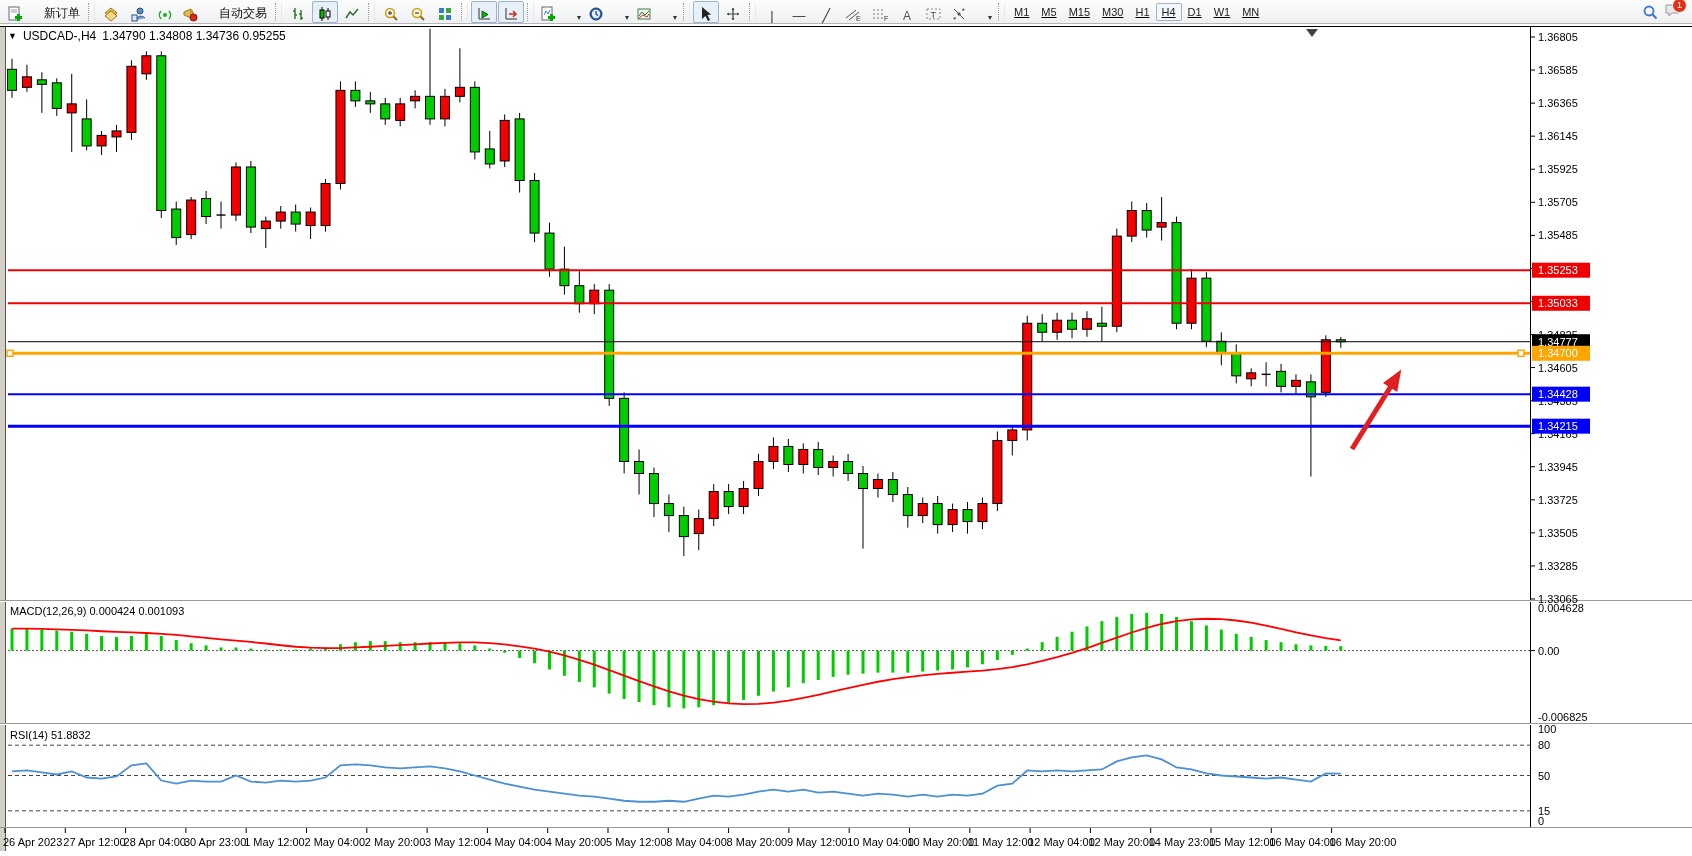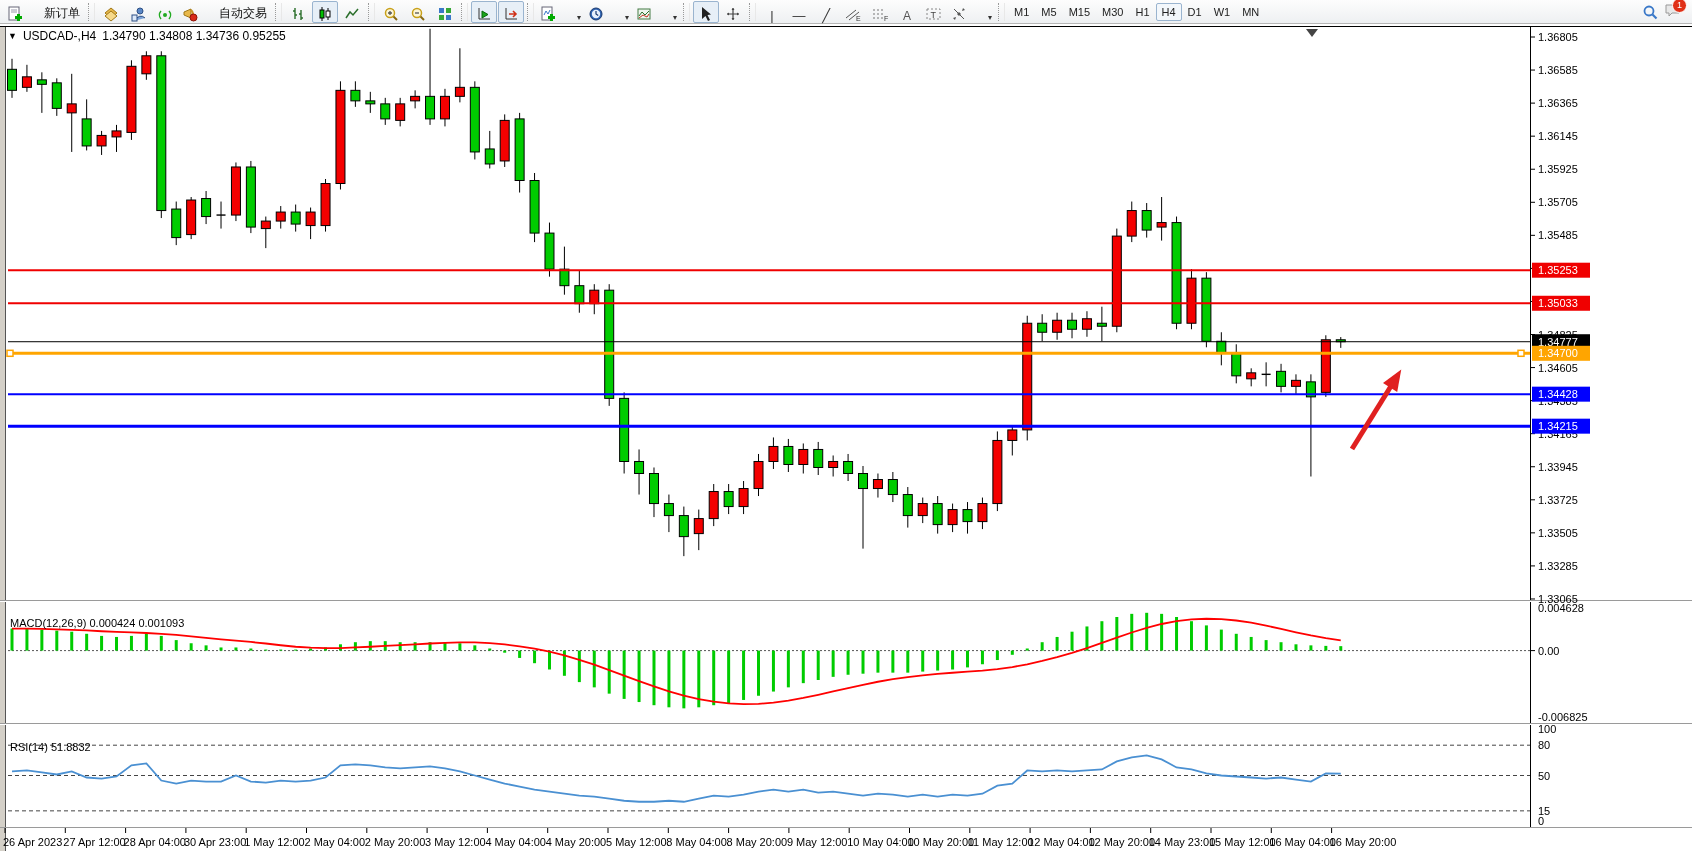"M1" span { text-decoration: none -> underline }
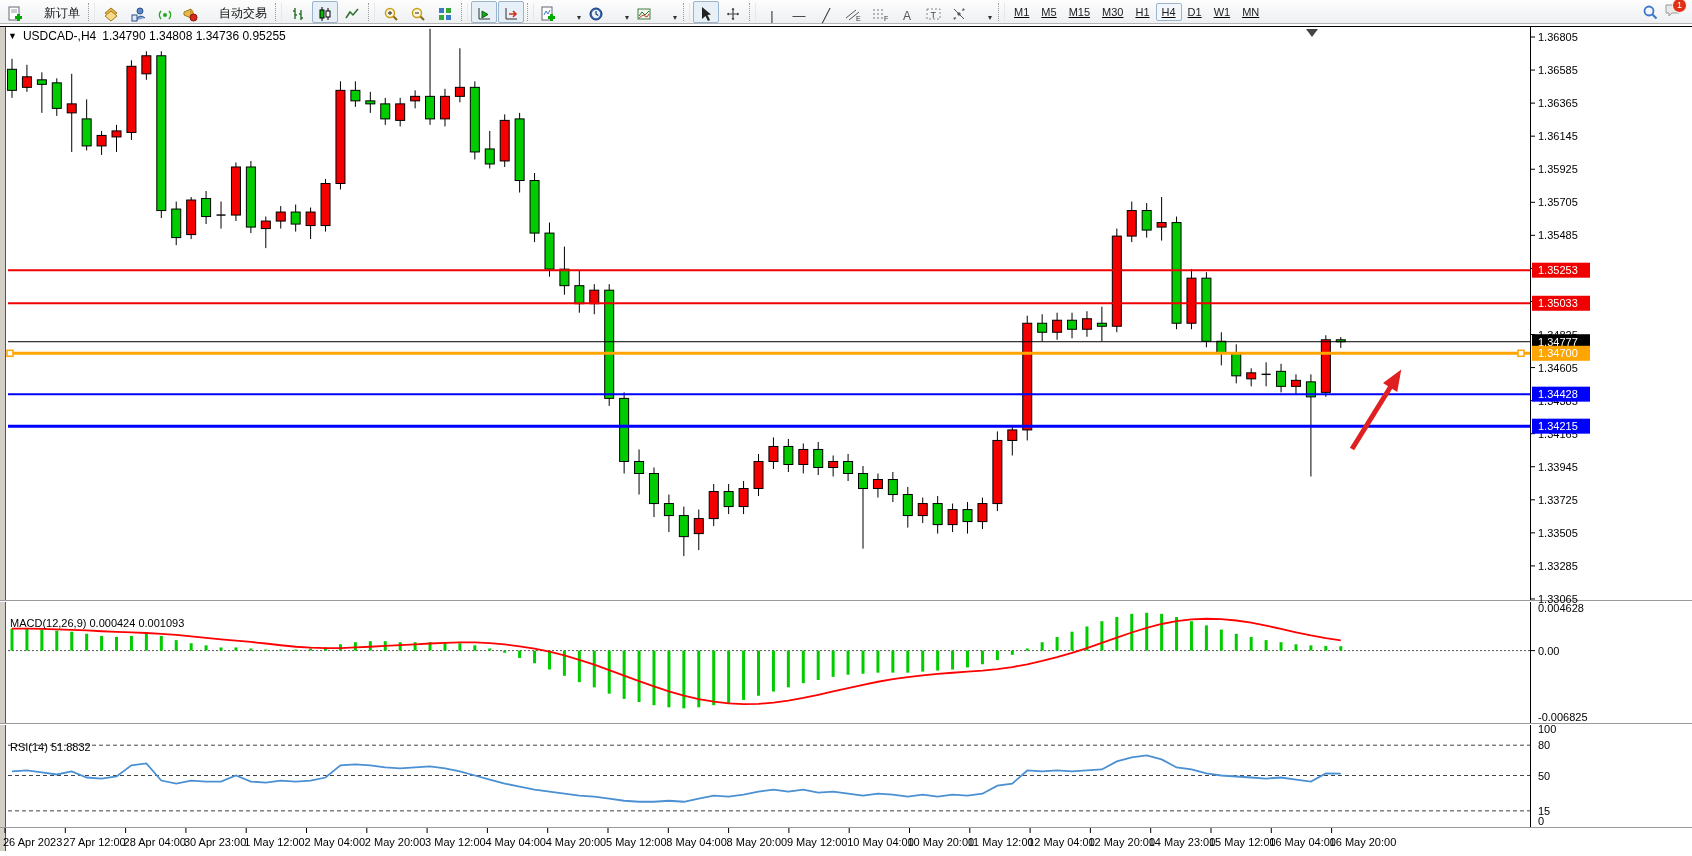"MACD(12,26,9) 0.000424 0.001093" .pane-label { margin-top: 12px -> none }
